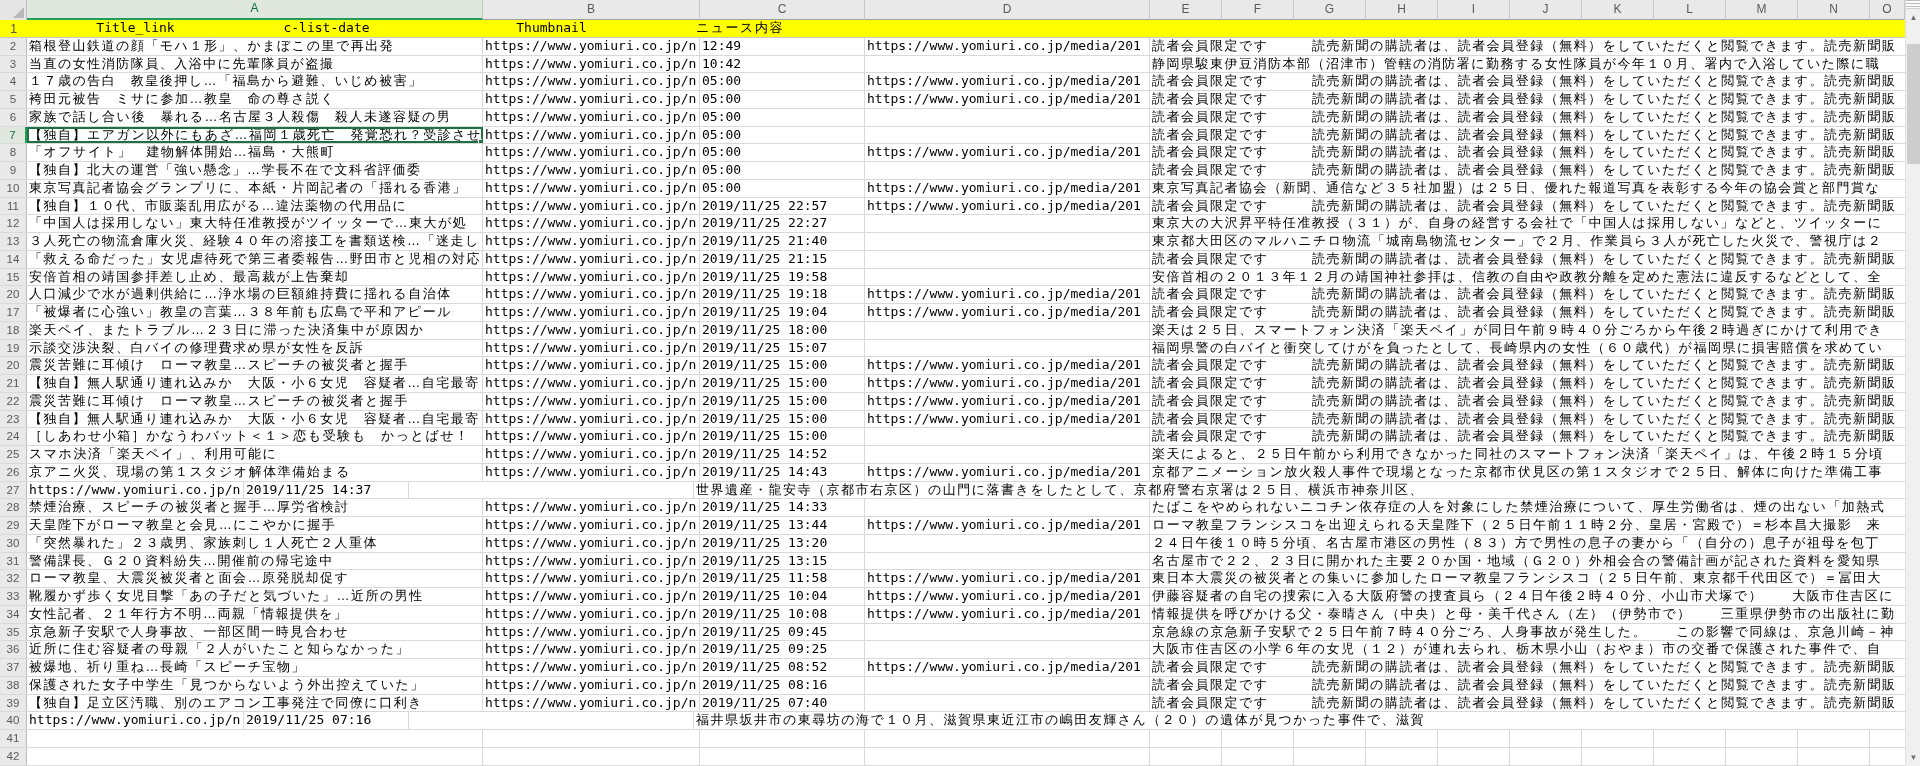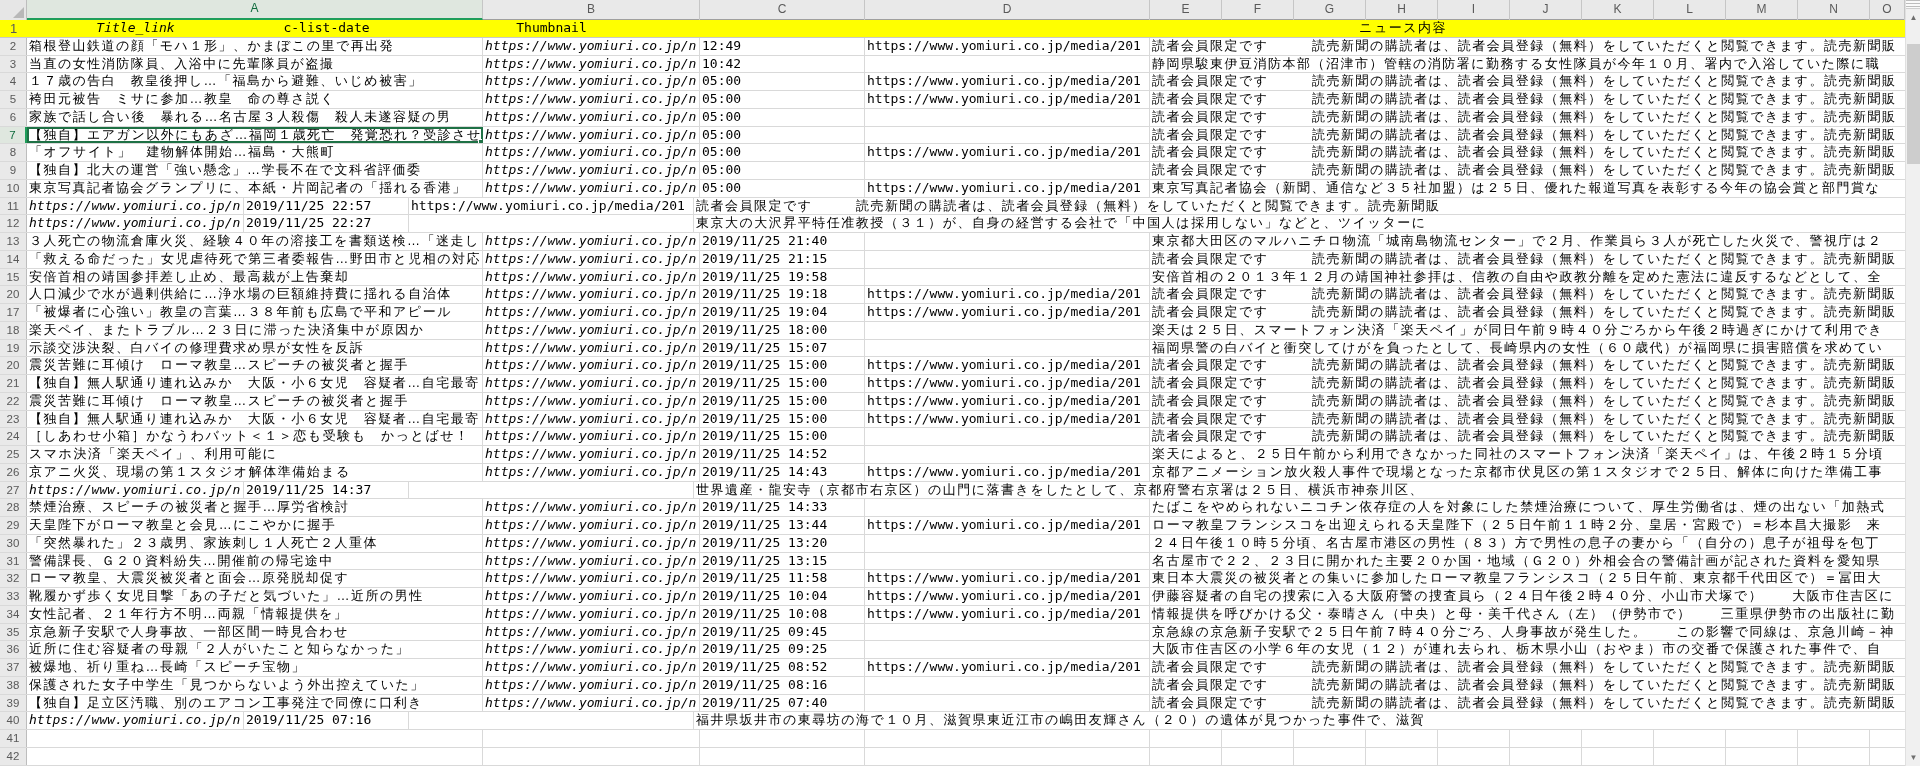"Title_link" .cB { font-style: italic -> none }
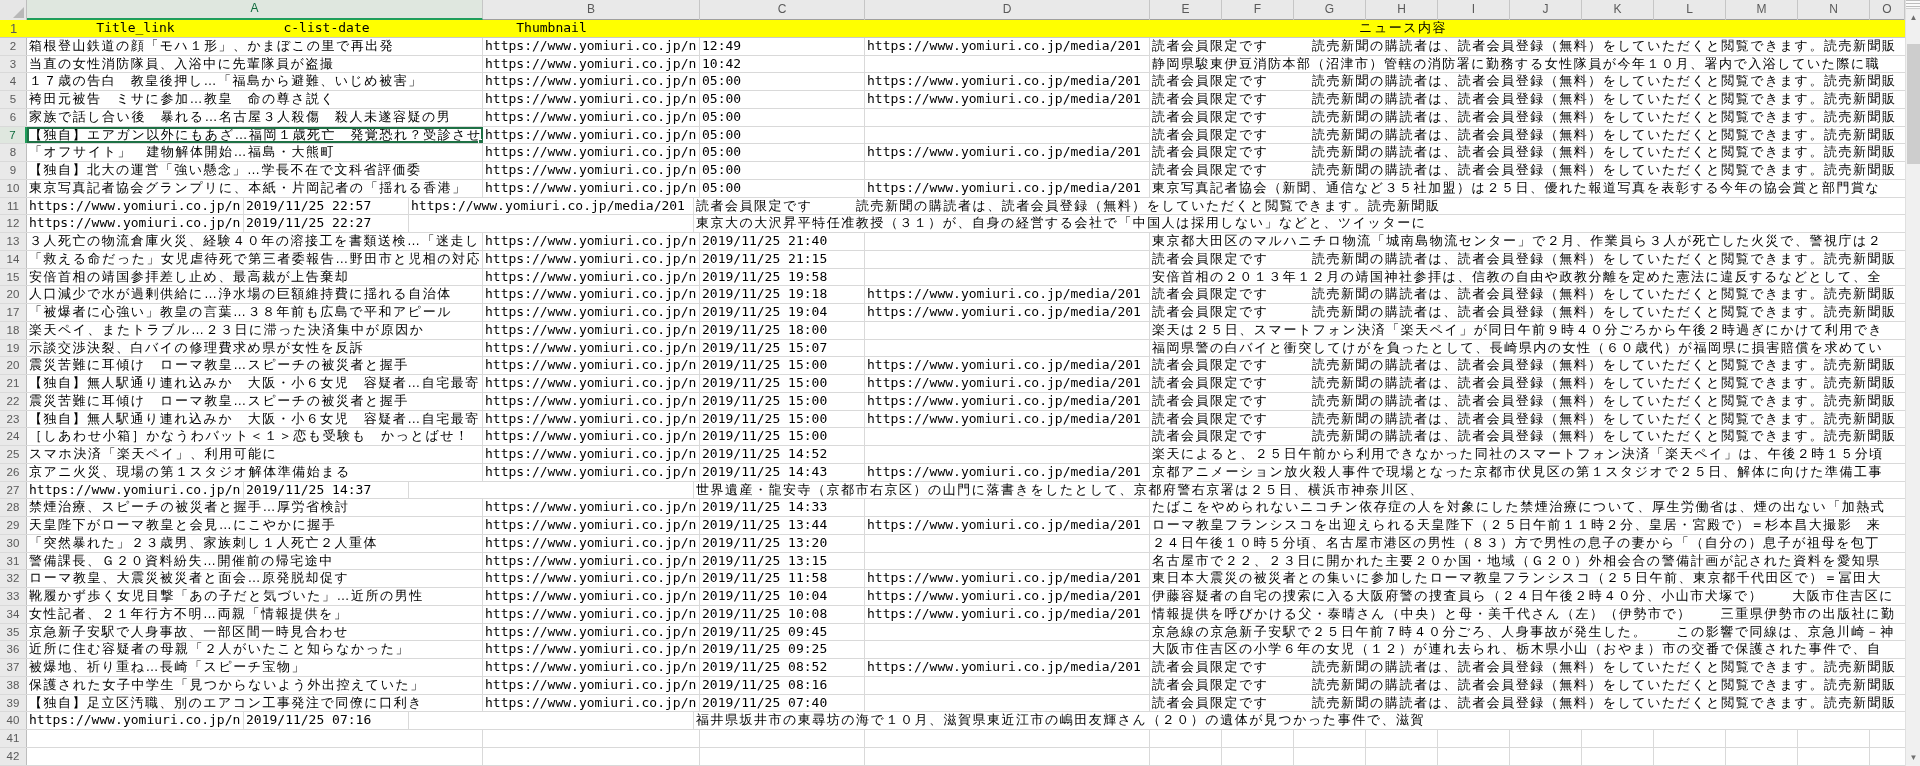"ニュース内容" #hdrrow .cE { text-align: right -> left }
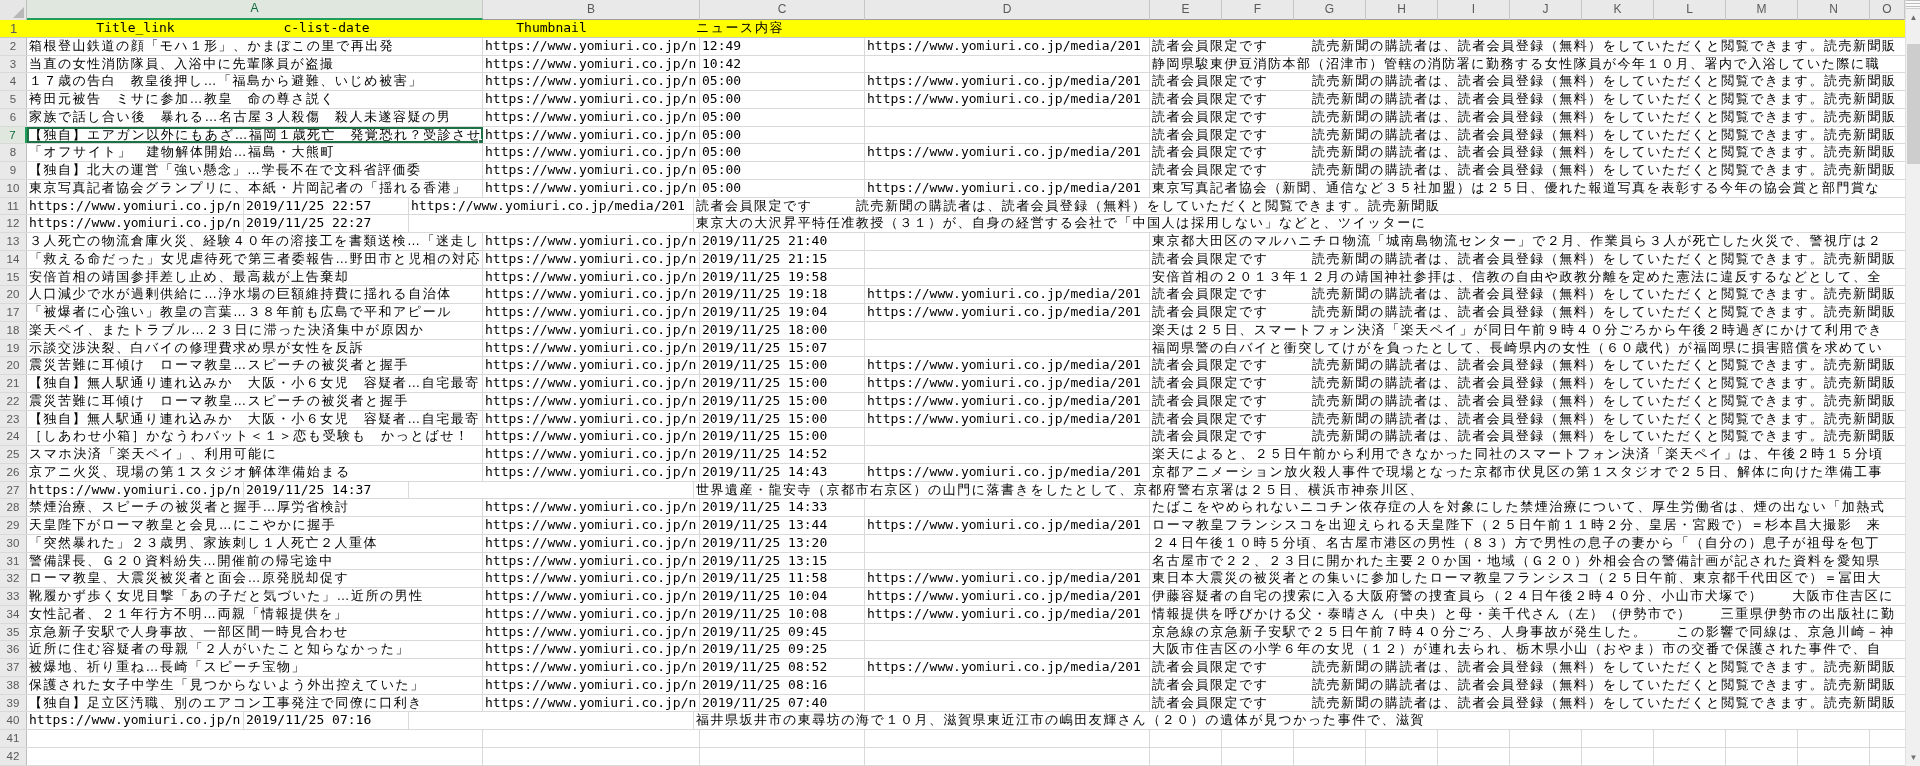"【独自】１０代、市販薬乱用広がる…違法薬物の代用品に" div.cell { html: none -> <div>【独自】１０代、市販薬乱用広がる…違法薬物の代用品に</div> }
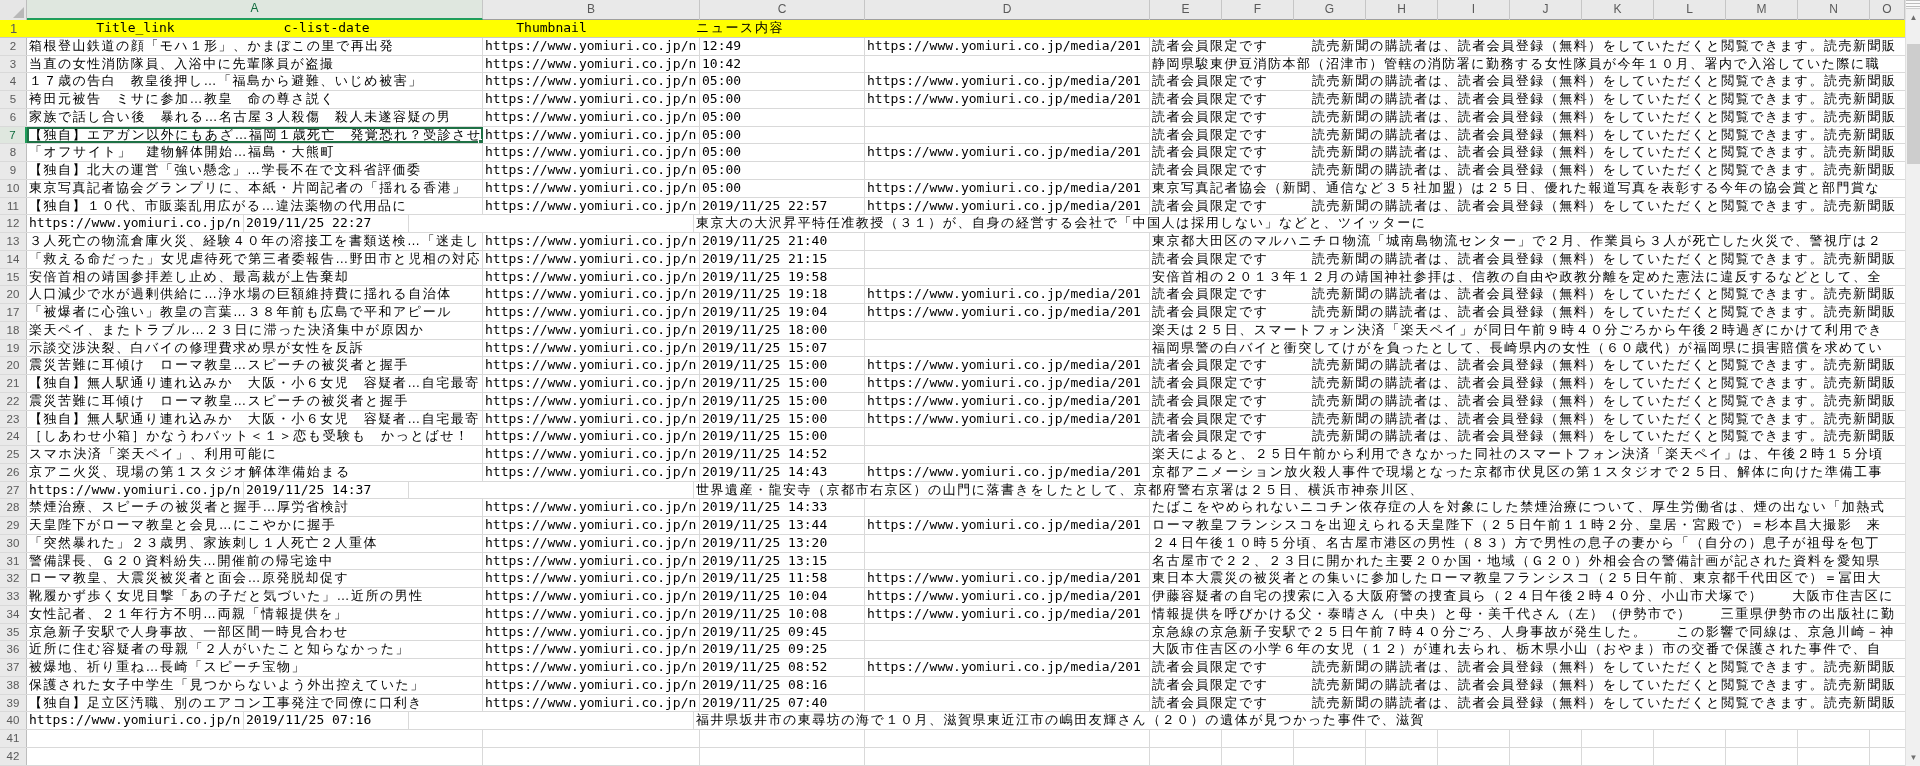"「中国人は採用しない」東大特任准教授がツイッターで…東大が処" div.cell { html: none -> <div>「中国人は採用しない」東大特任准教授がツイッターで…東大が処</div> }
